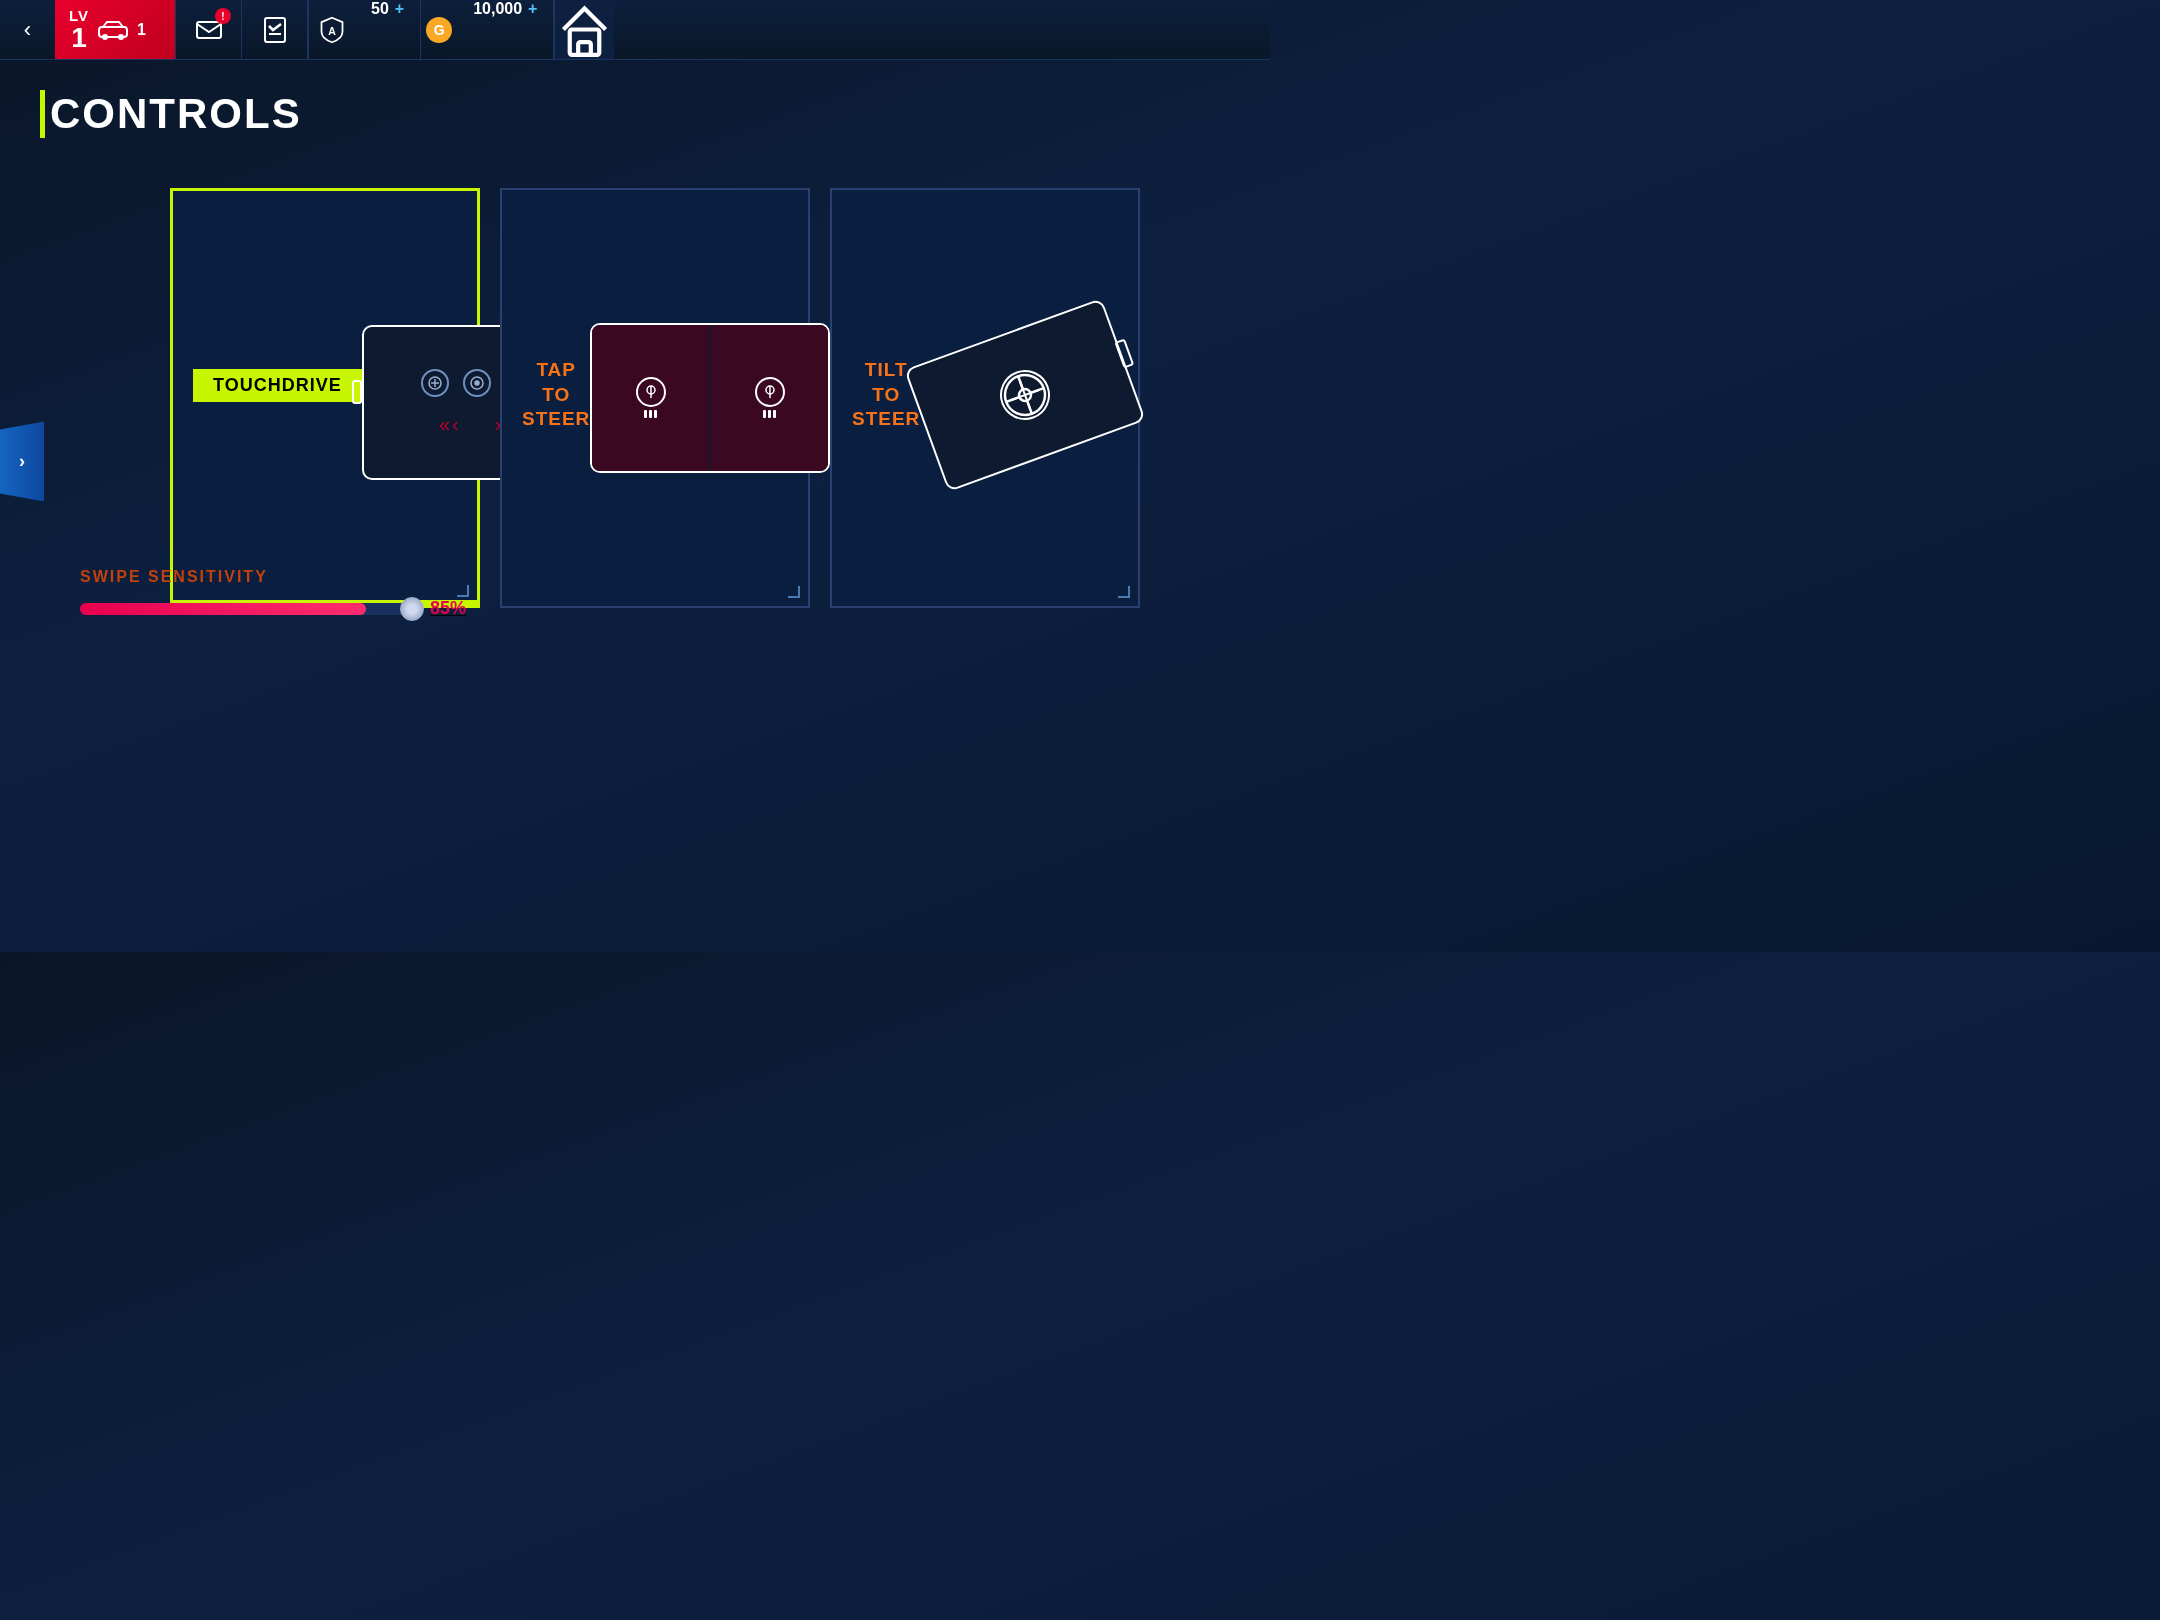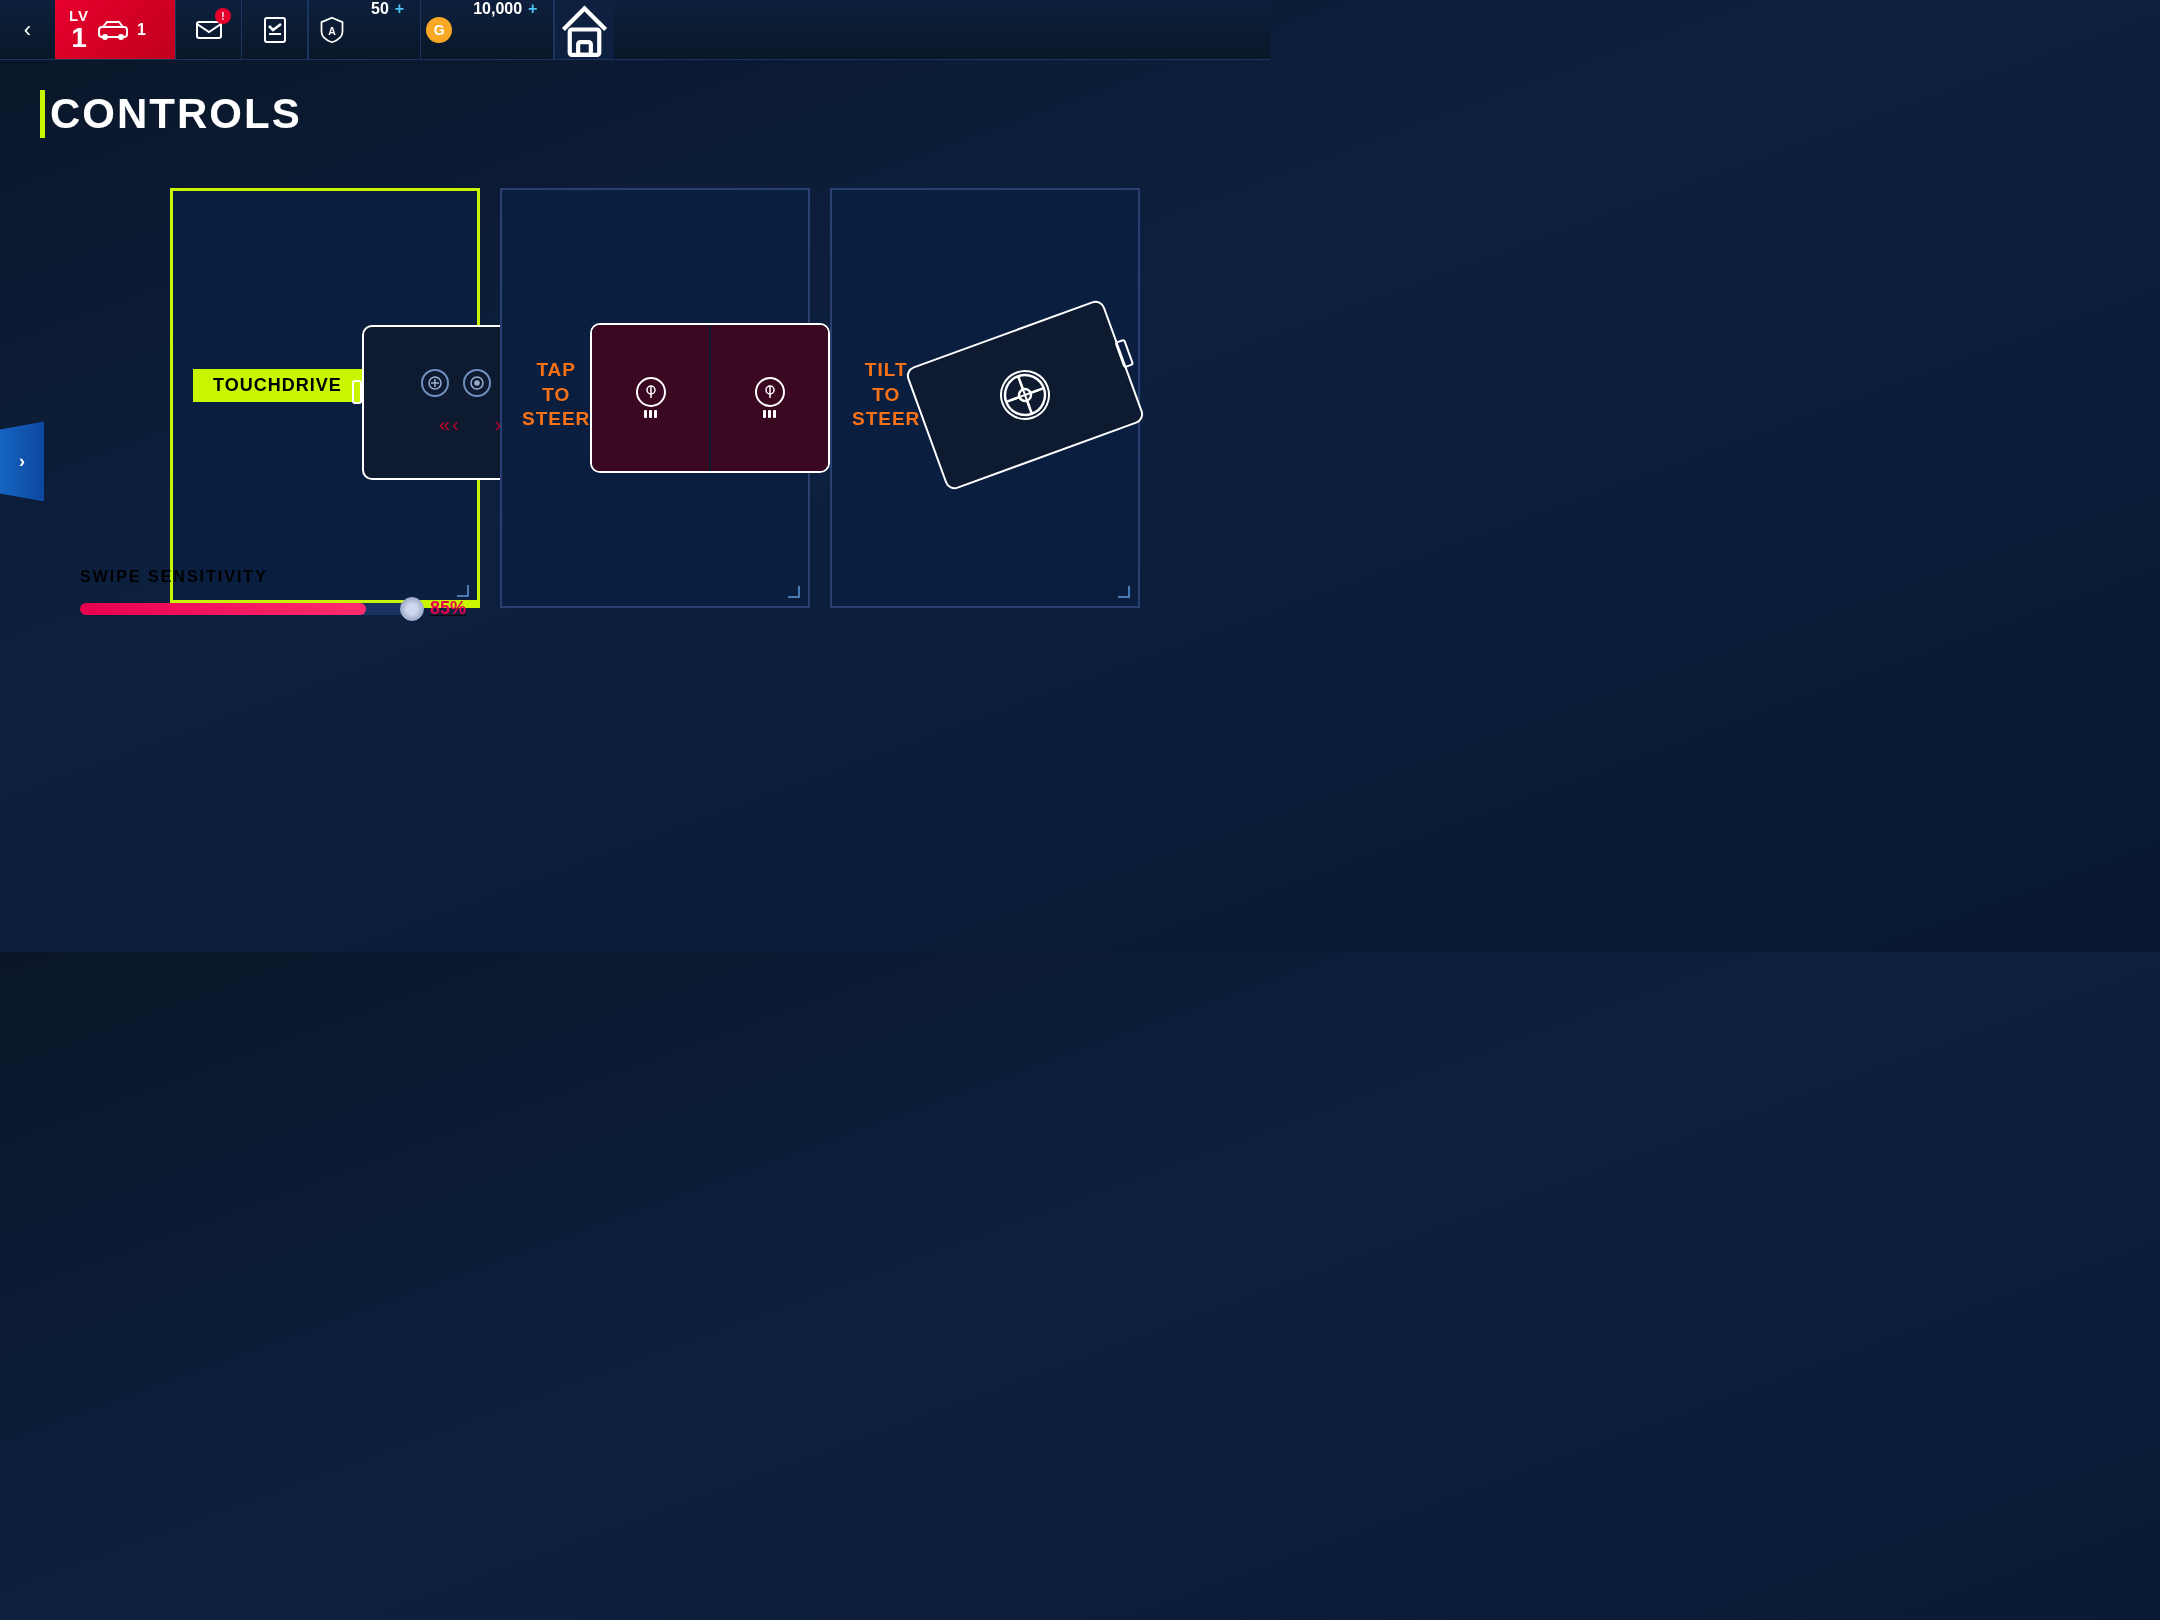"SWIPE SENSITIVITY" .swipe-label { color: #000000 -> #c2410c }
